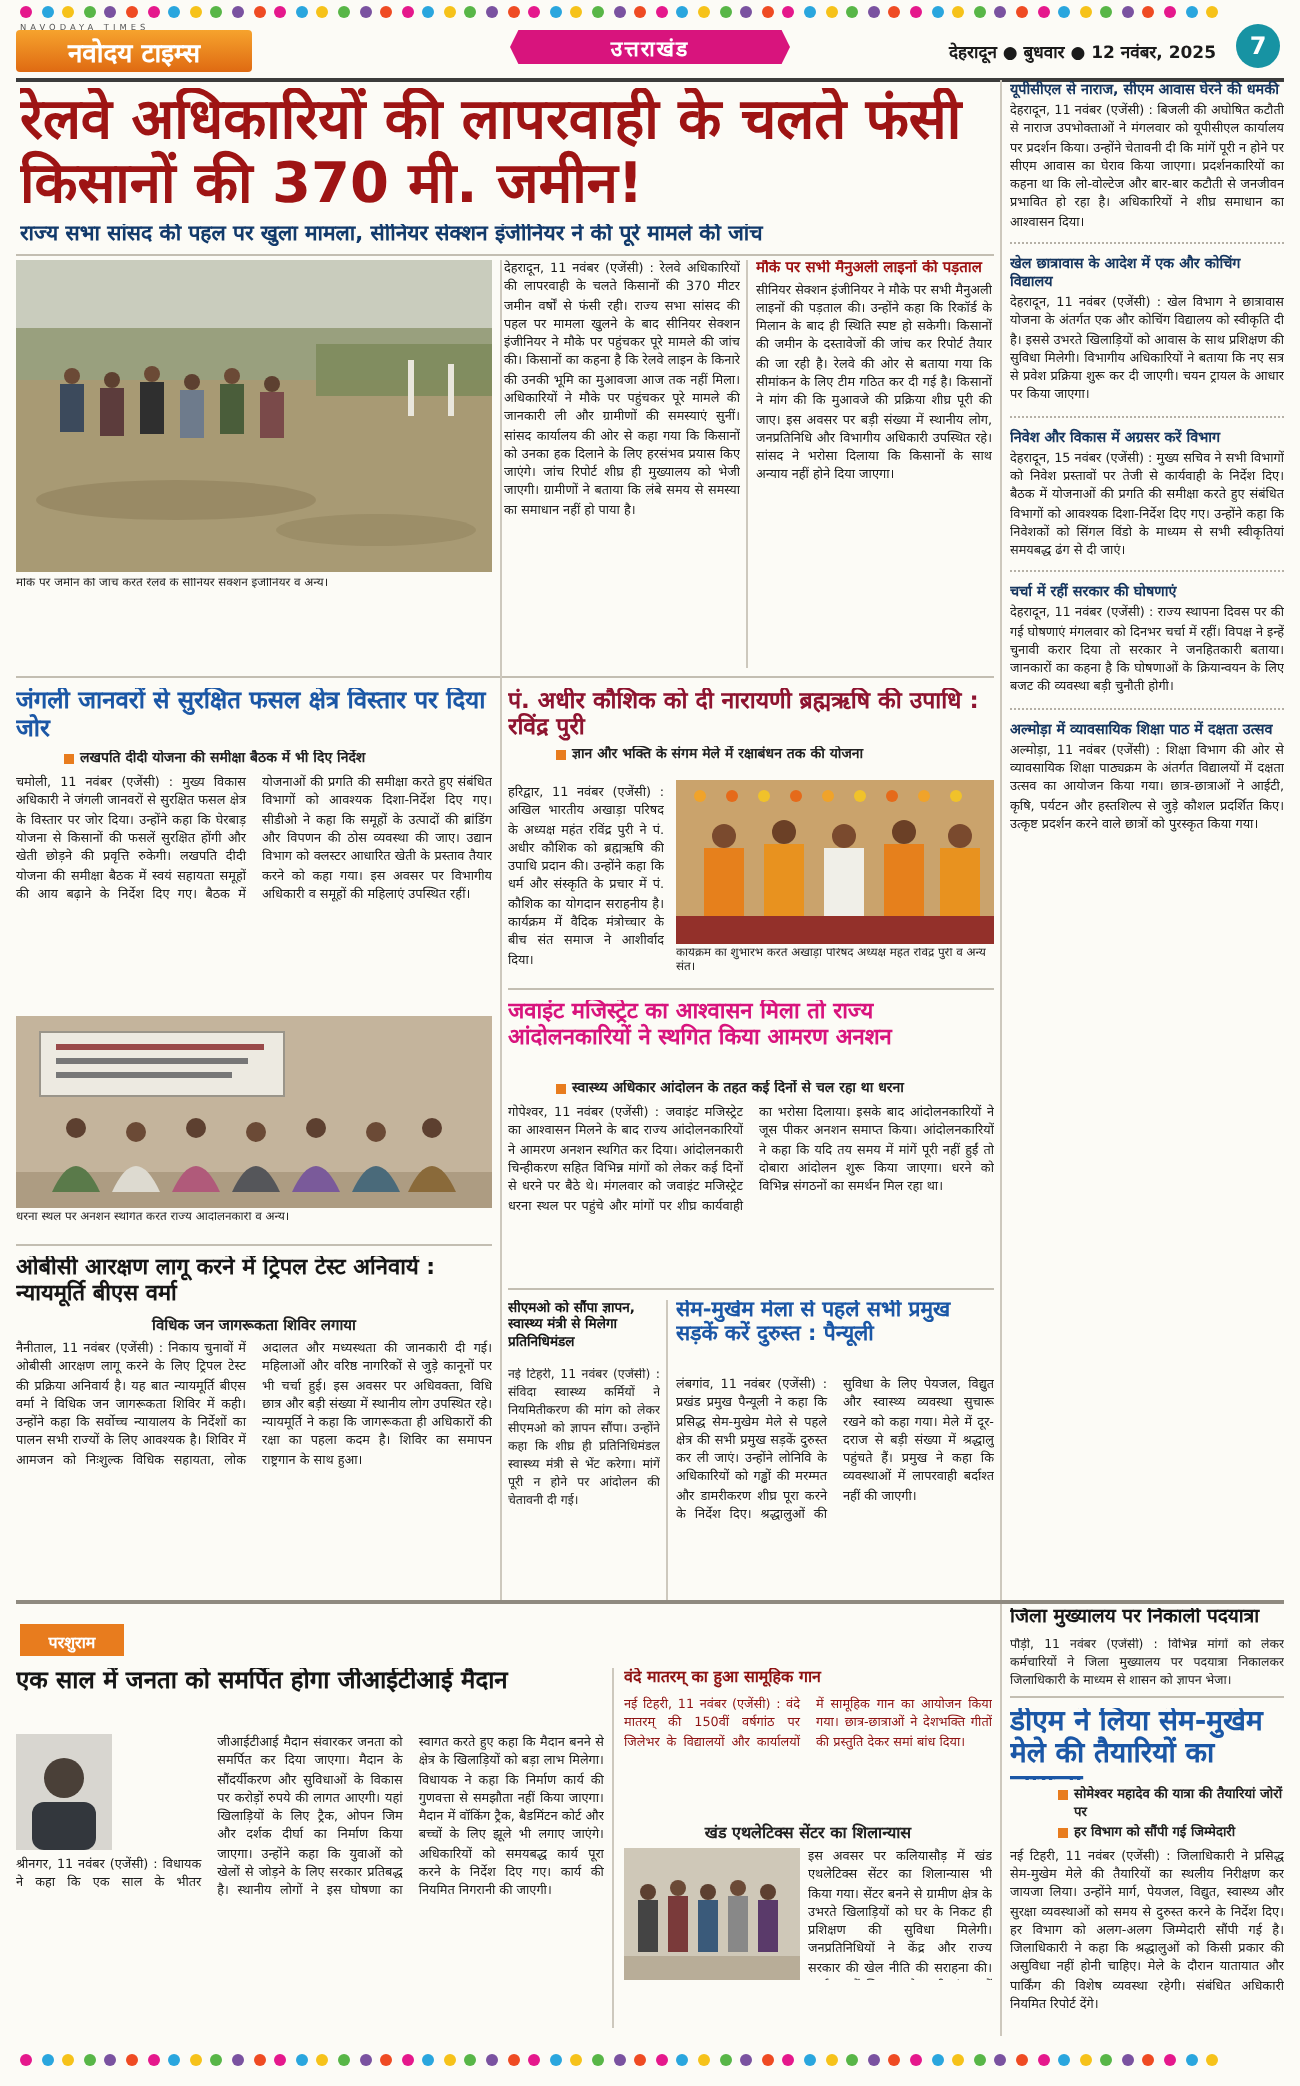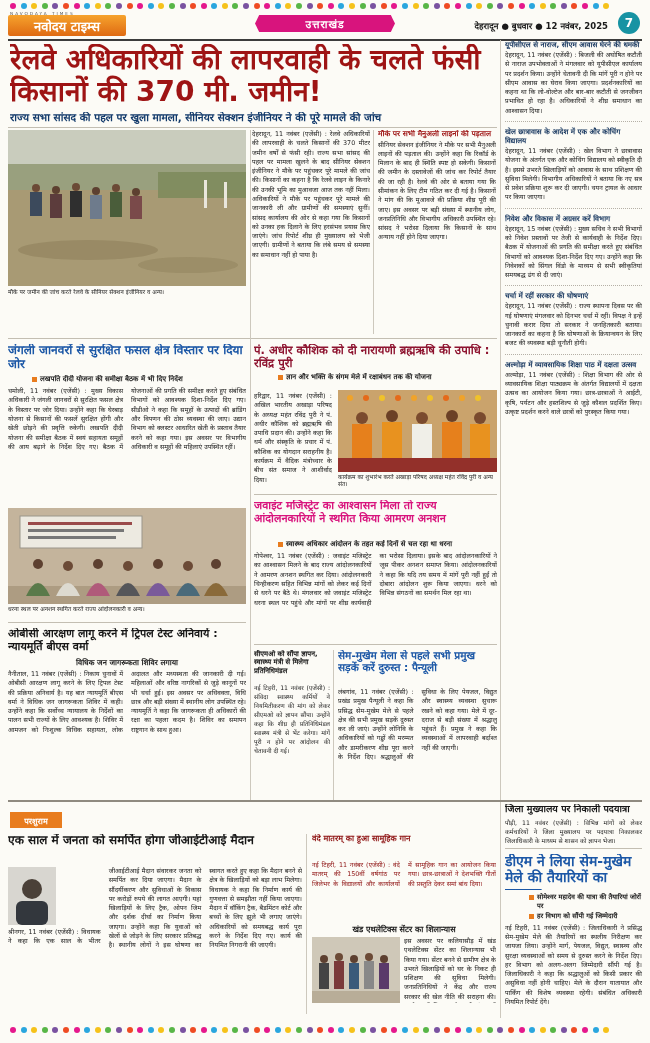"नई टिहरी, 11 नवंबर (एजेंसी) : वंदे" div.body-txt { margin-top: 15px -> 2px }
